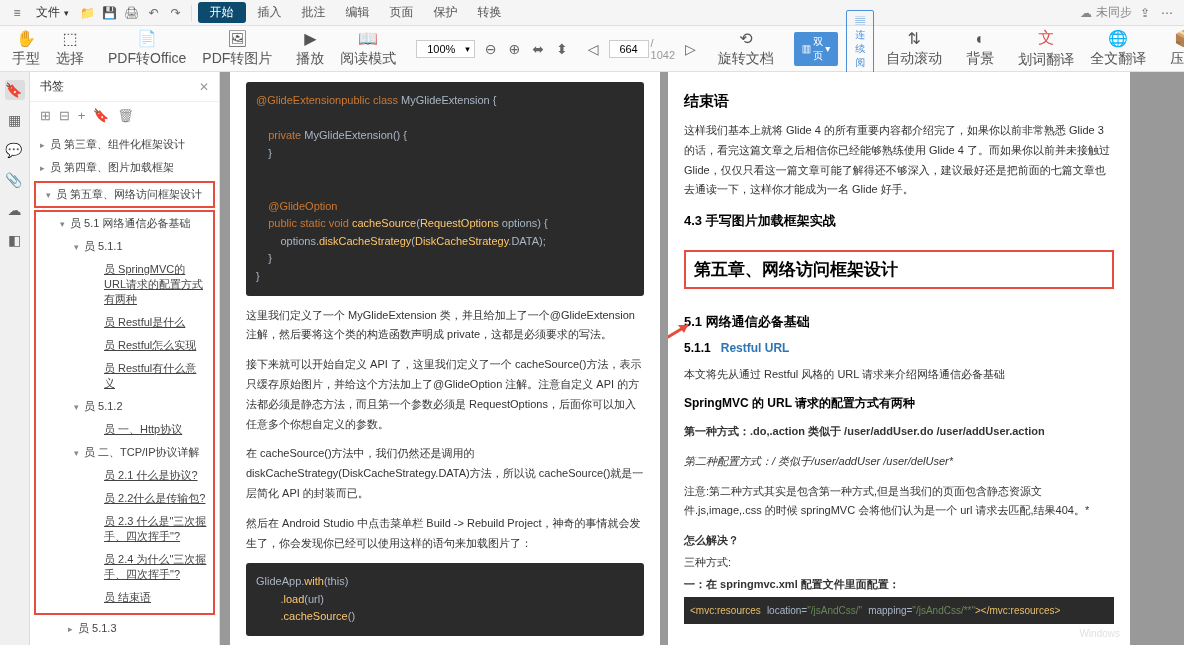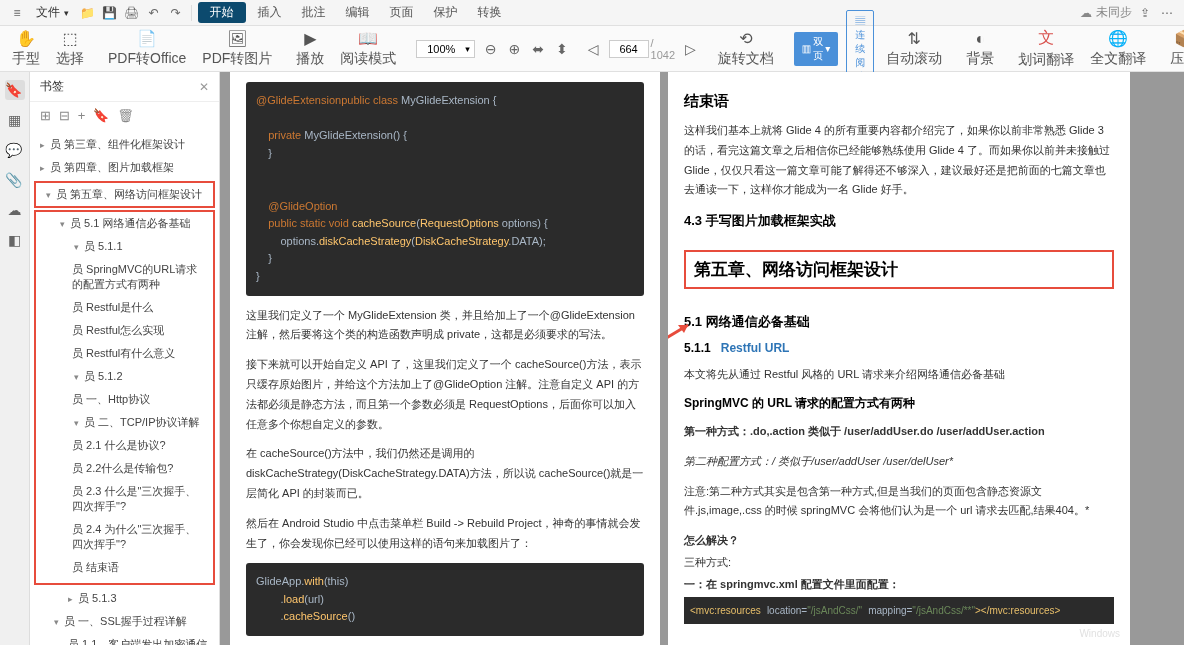"员 SpringMVC的URL请求的配置方式有两种" .bm-item.l4 { padding-left: 36px -> 68px; text-decoration: none -> underline }
